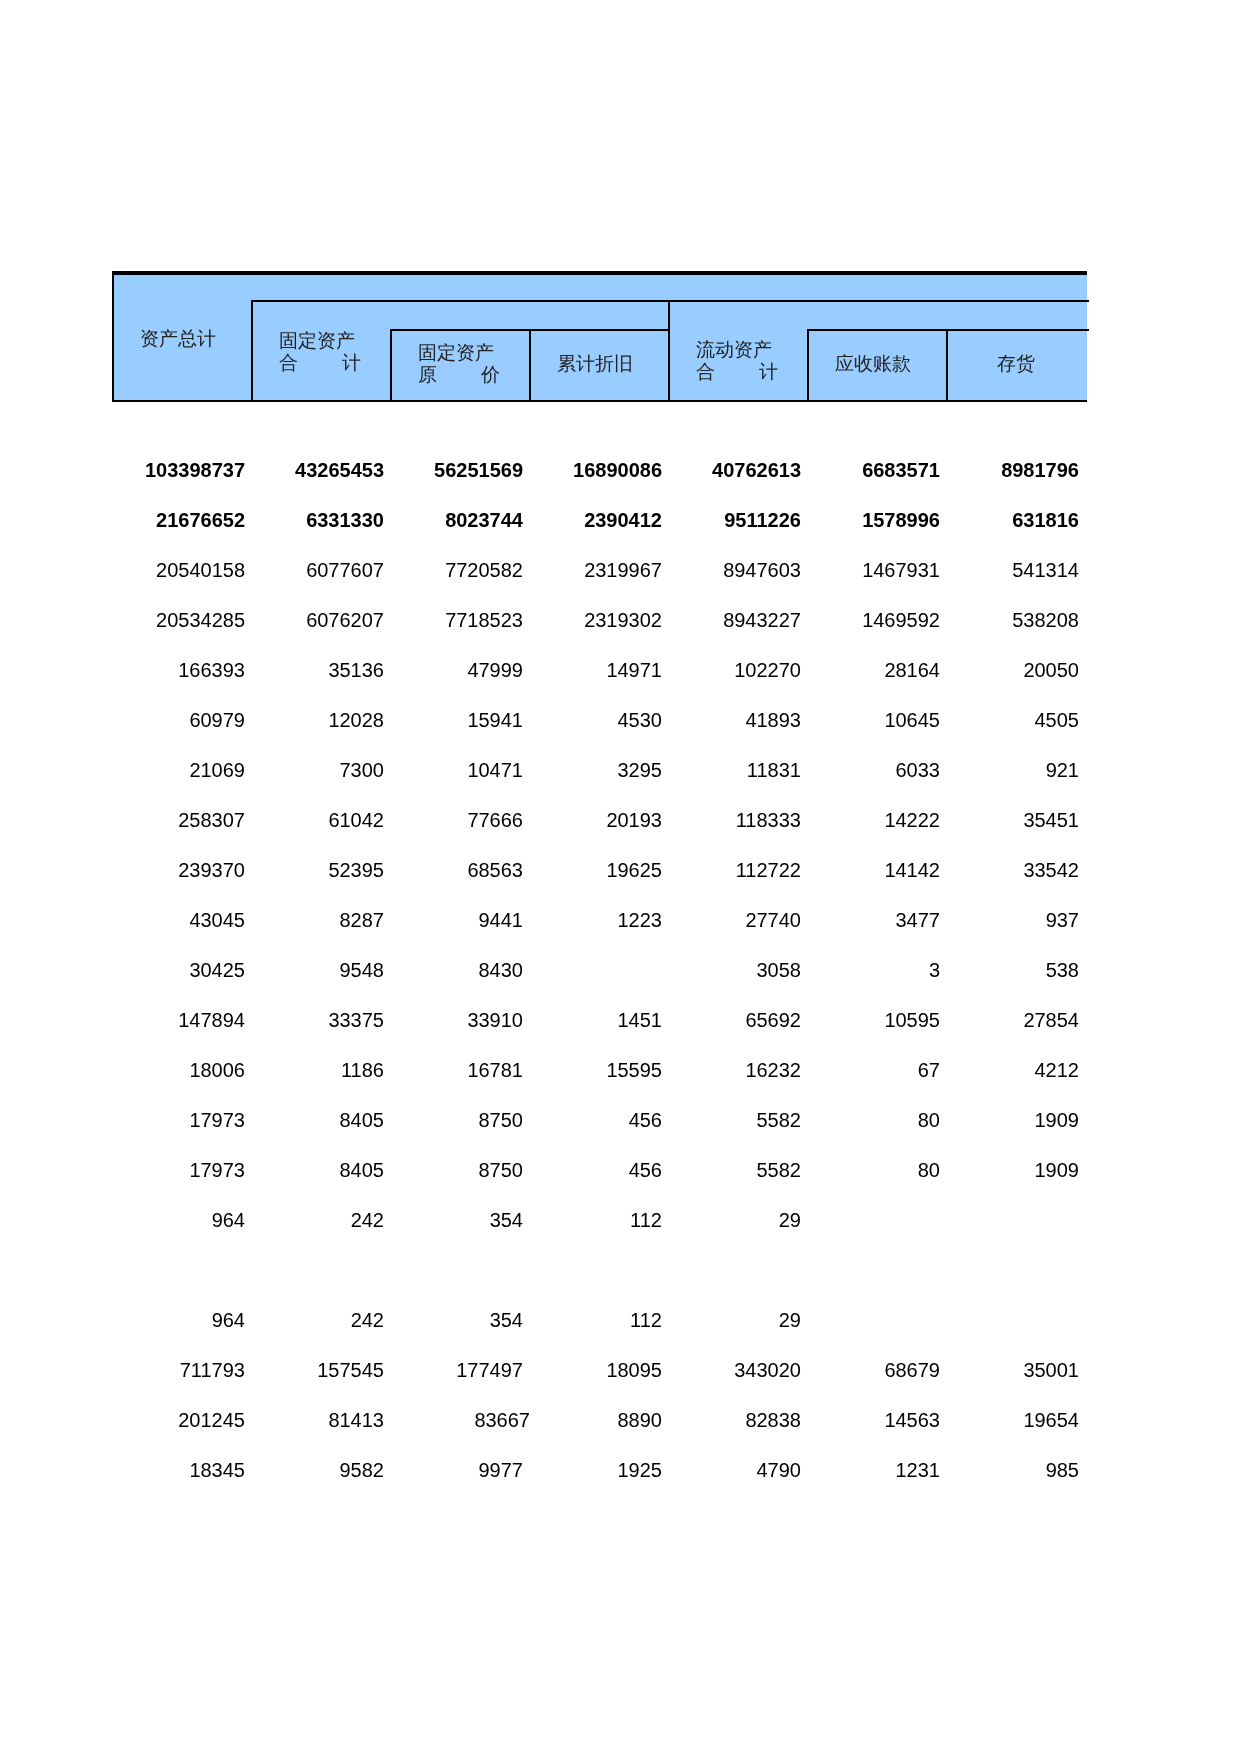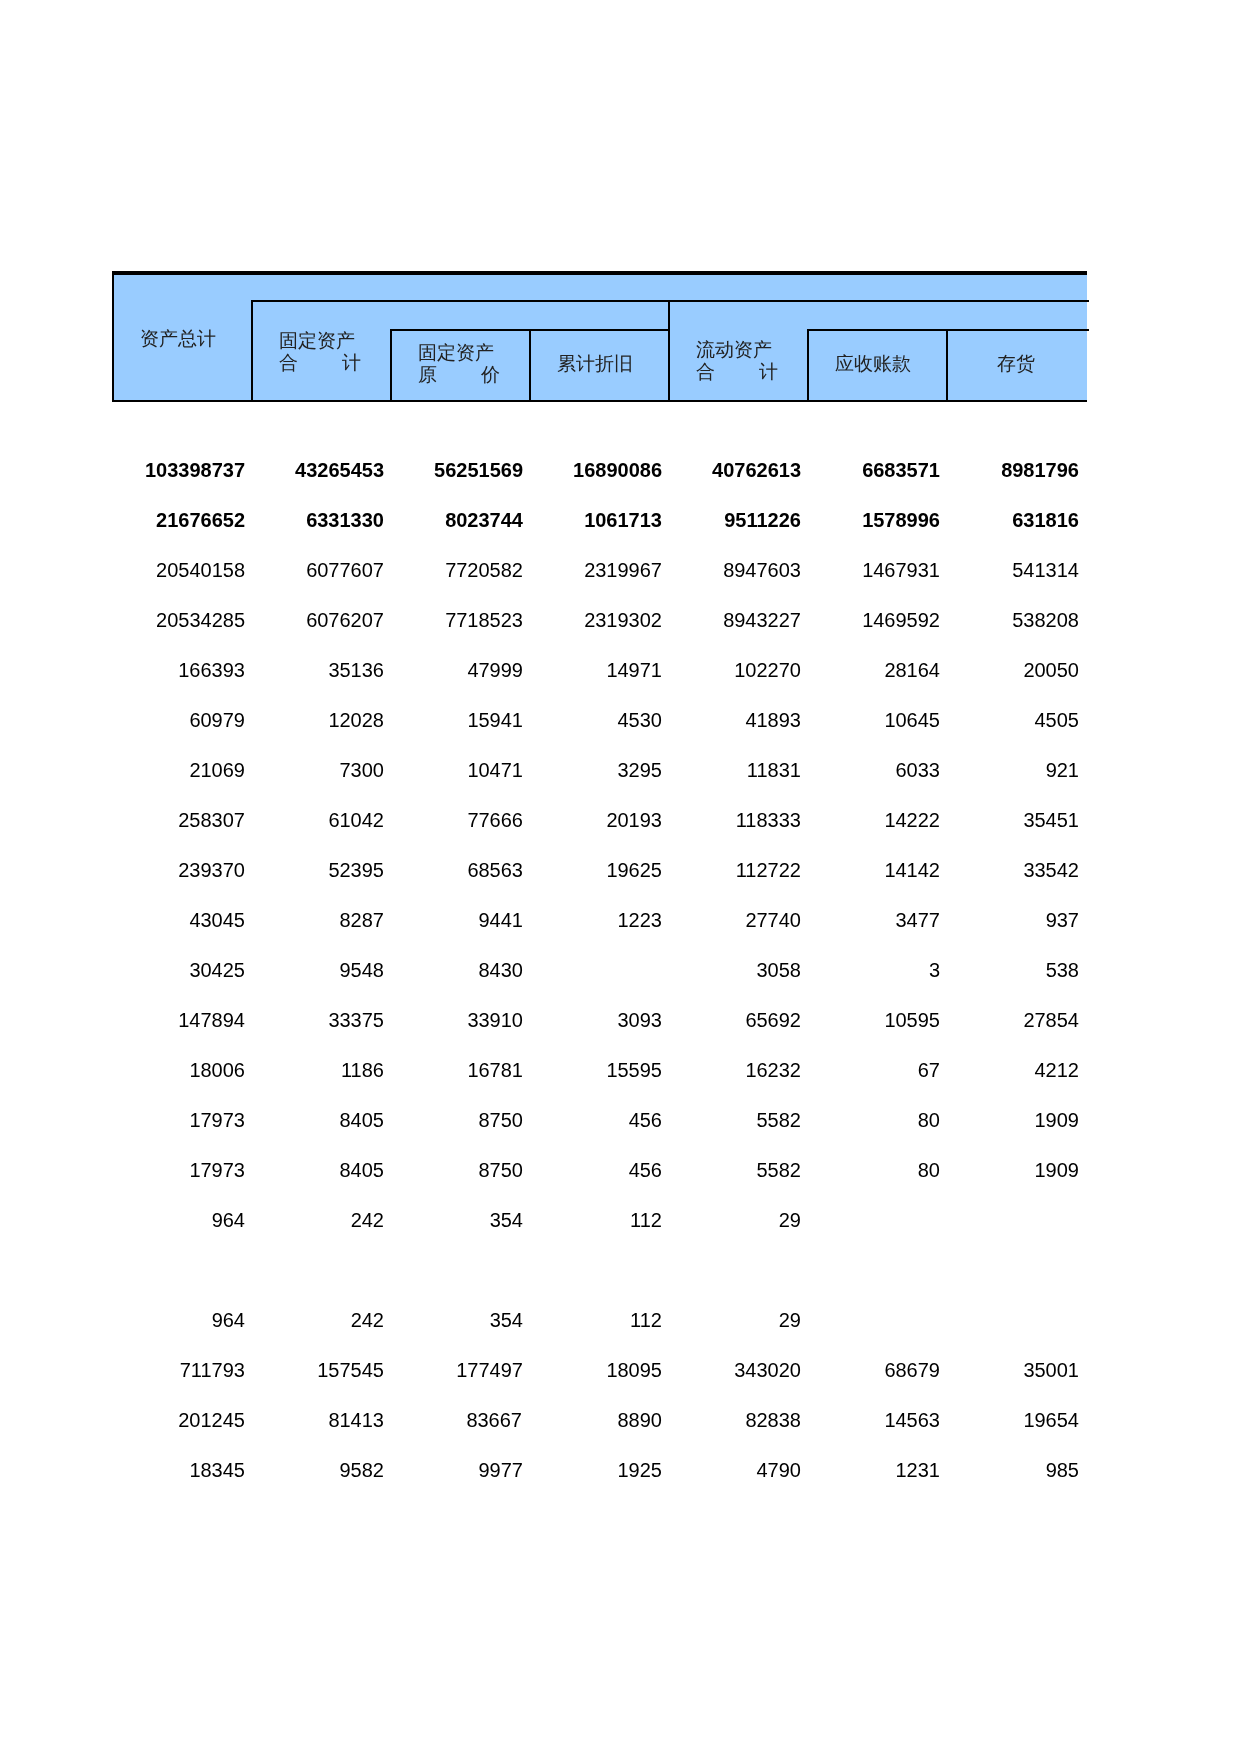"1061713" div.c { text: 1061713 -> 2390412 }
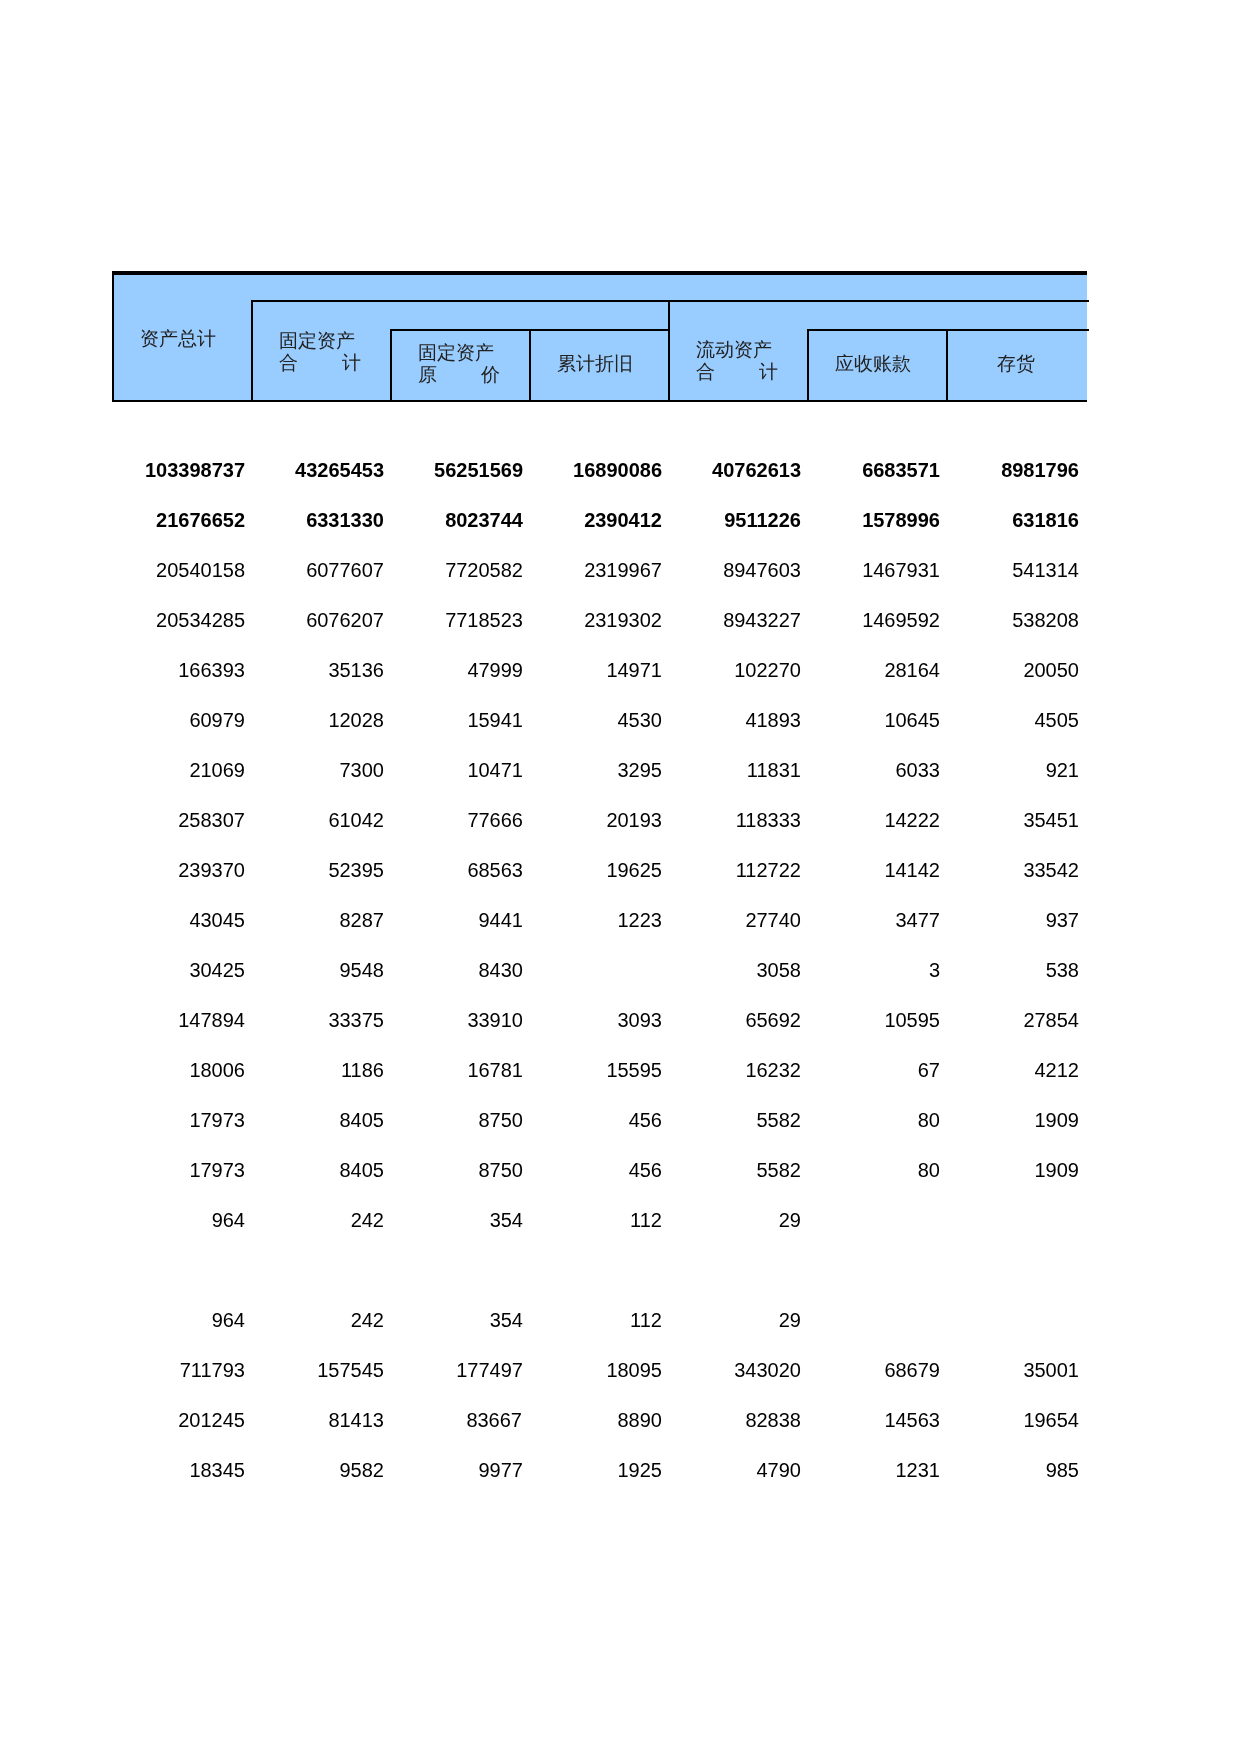"3093" div.c { text: 3093 -> 1451 }
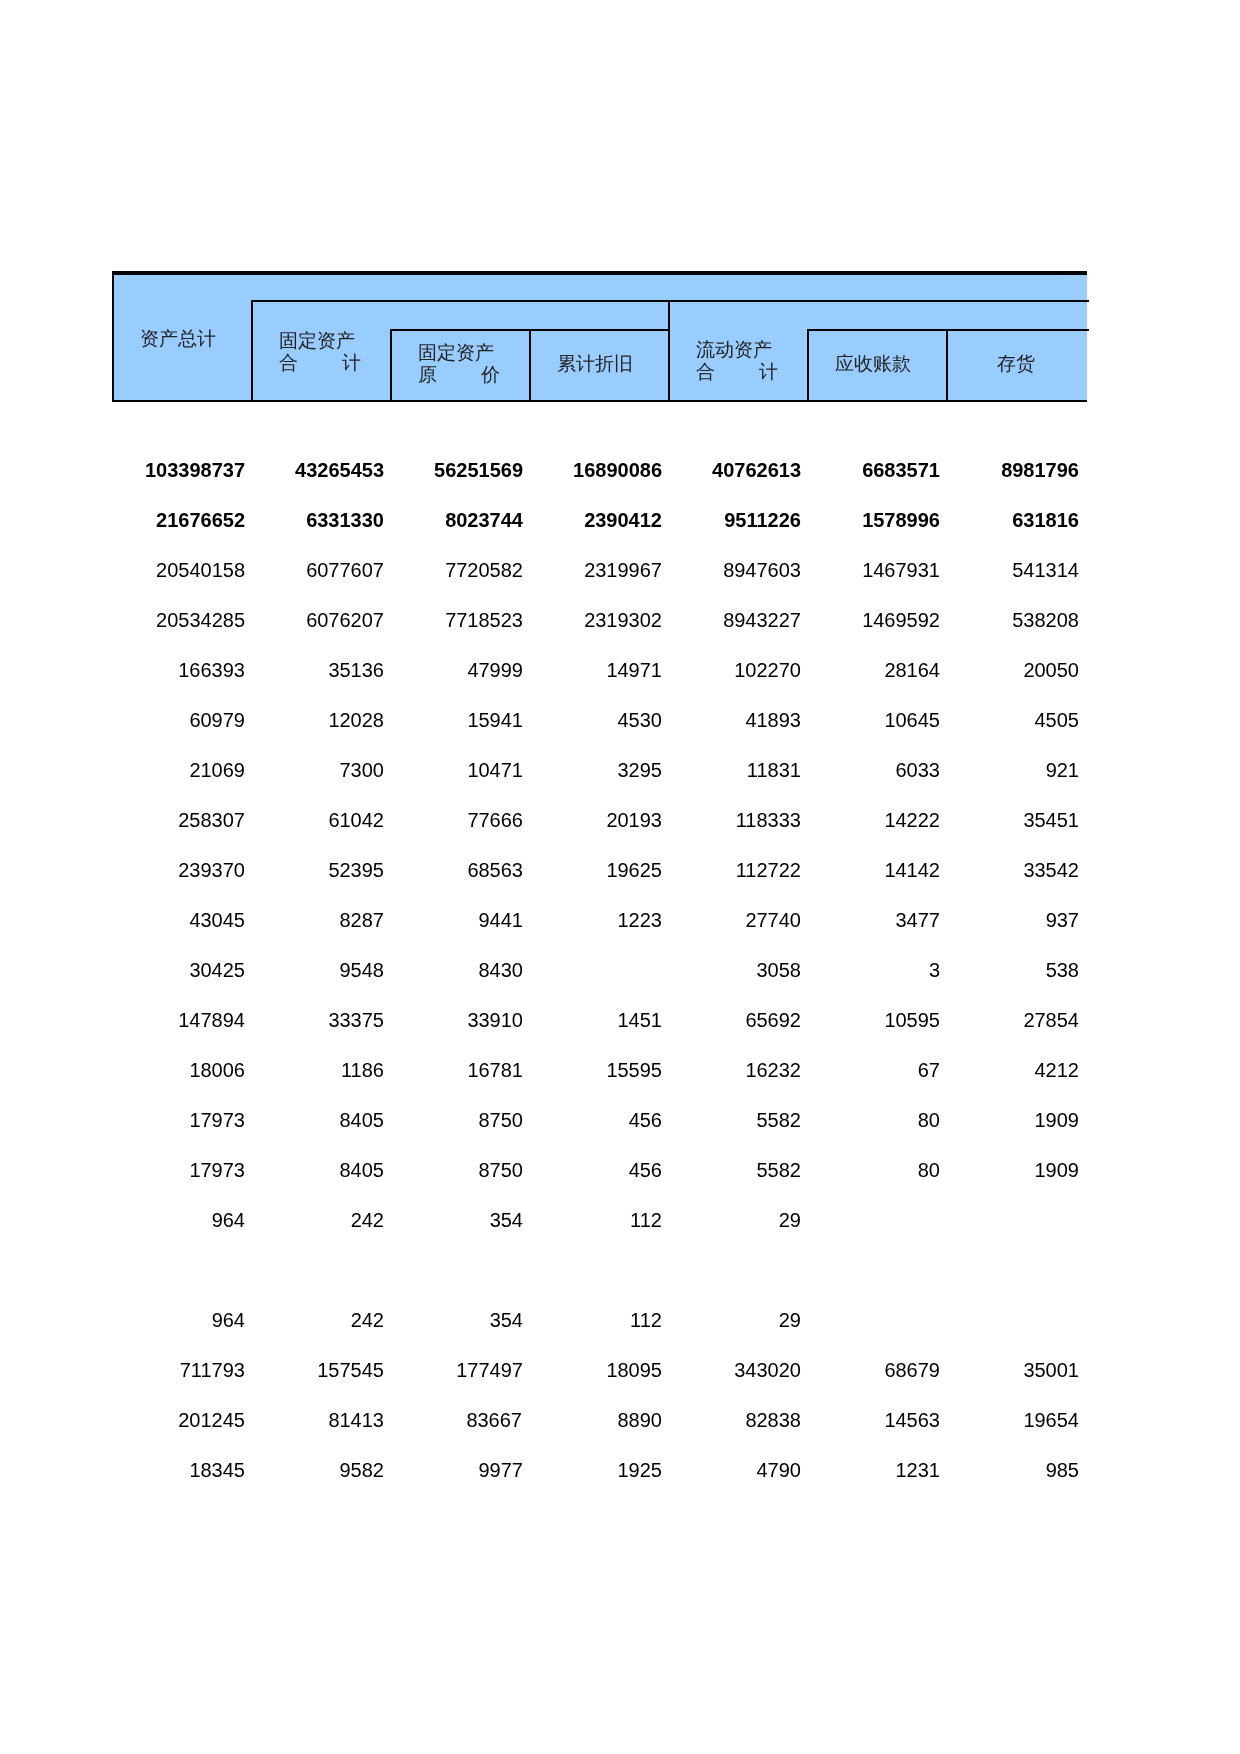"83667" div.c { left: 282px -> 290px }
